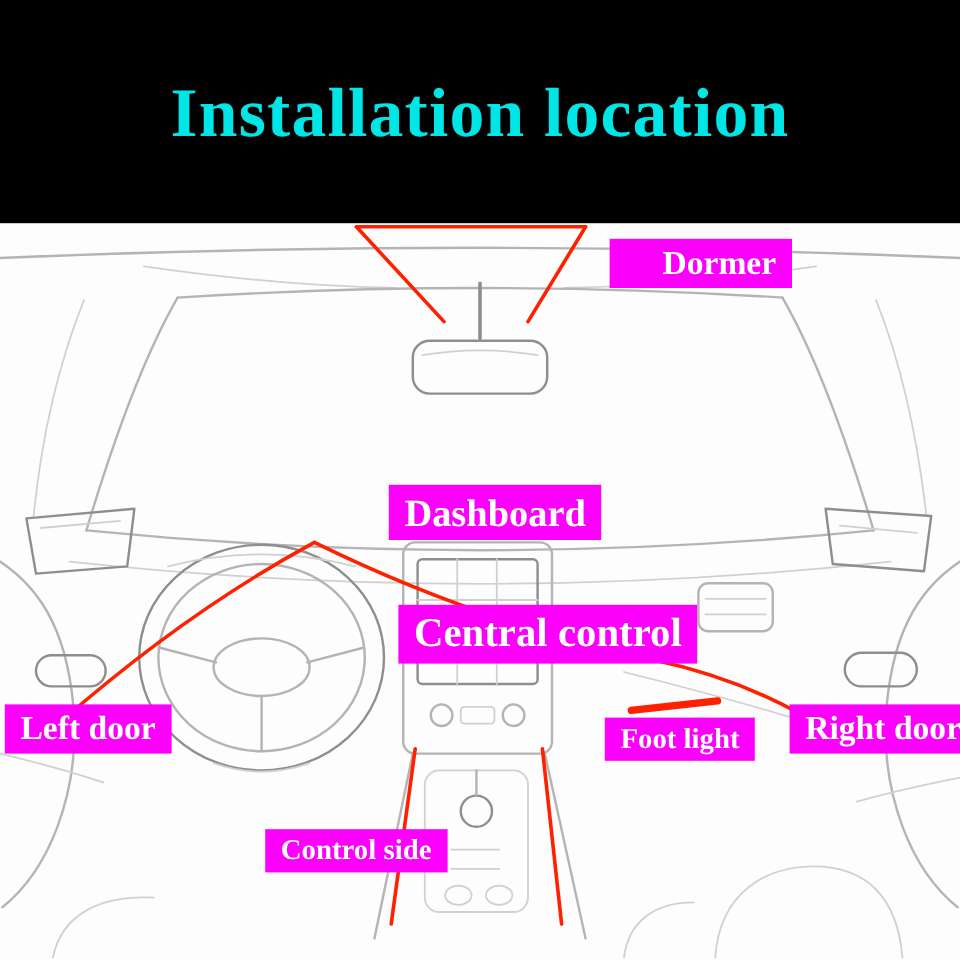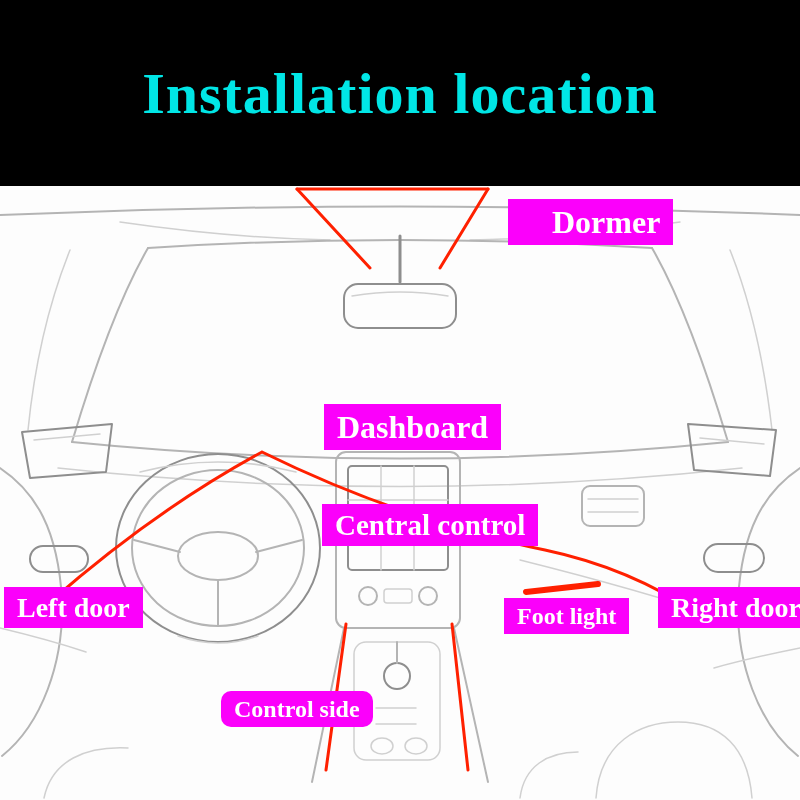"Dormer" .lbl-dormer { font-size: 32px -> 28px }
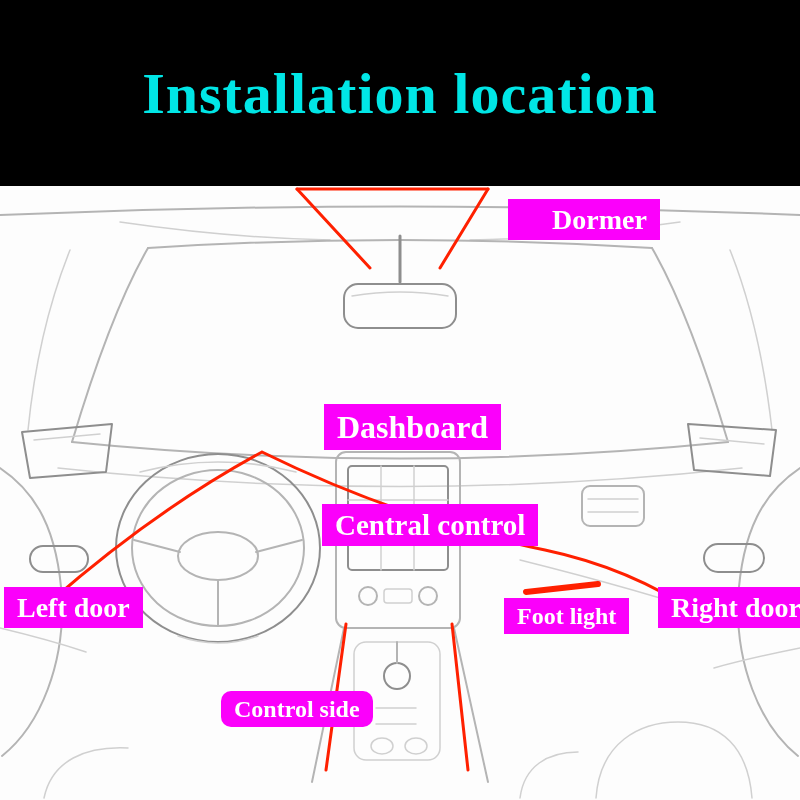"Central control" .lbl-central { font-size: 29px -> 34px; left: 322px -> 332px }
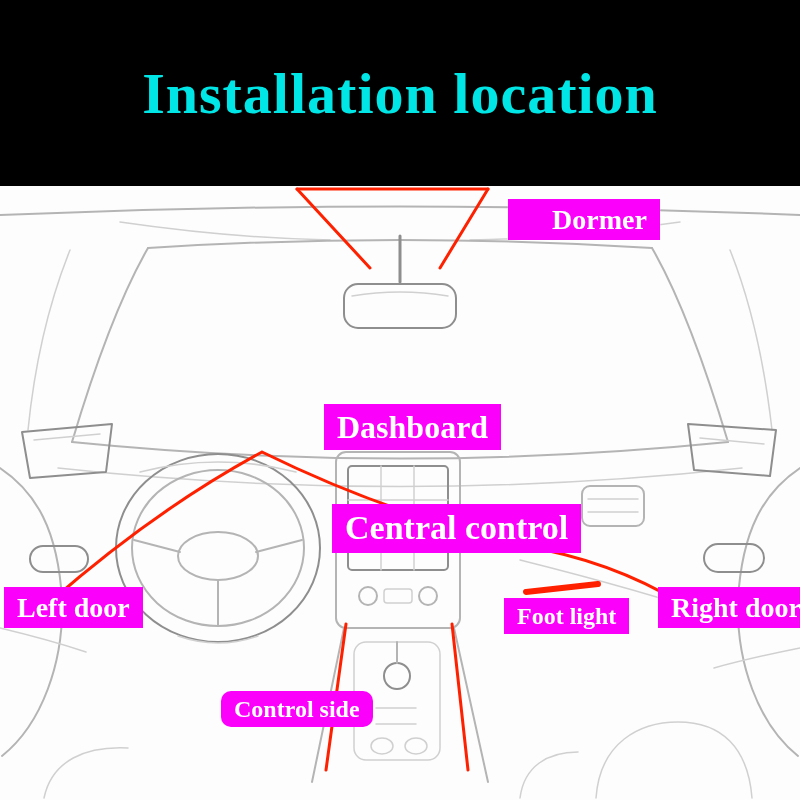"Control side" .lbl-controlside { border-radius: 10px -> none }
